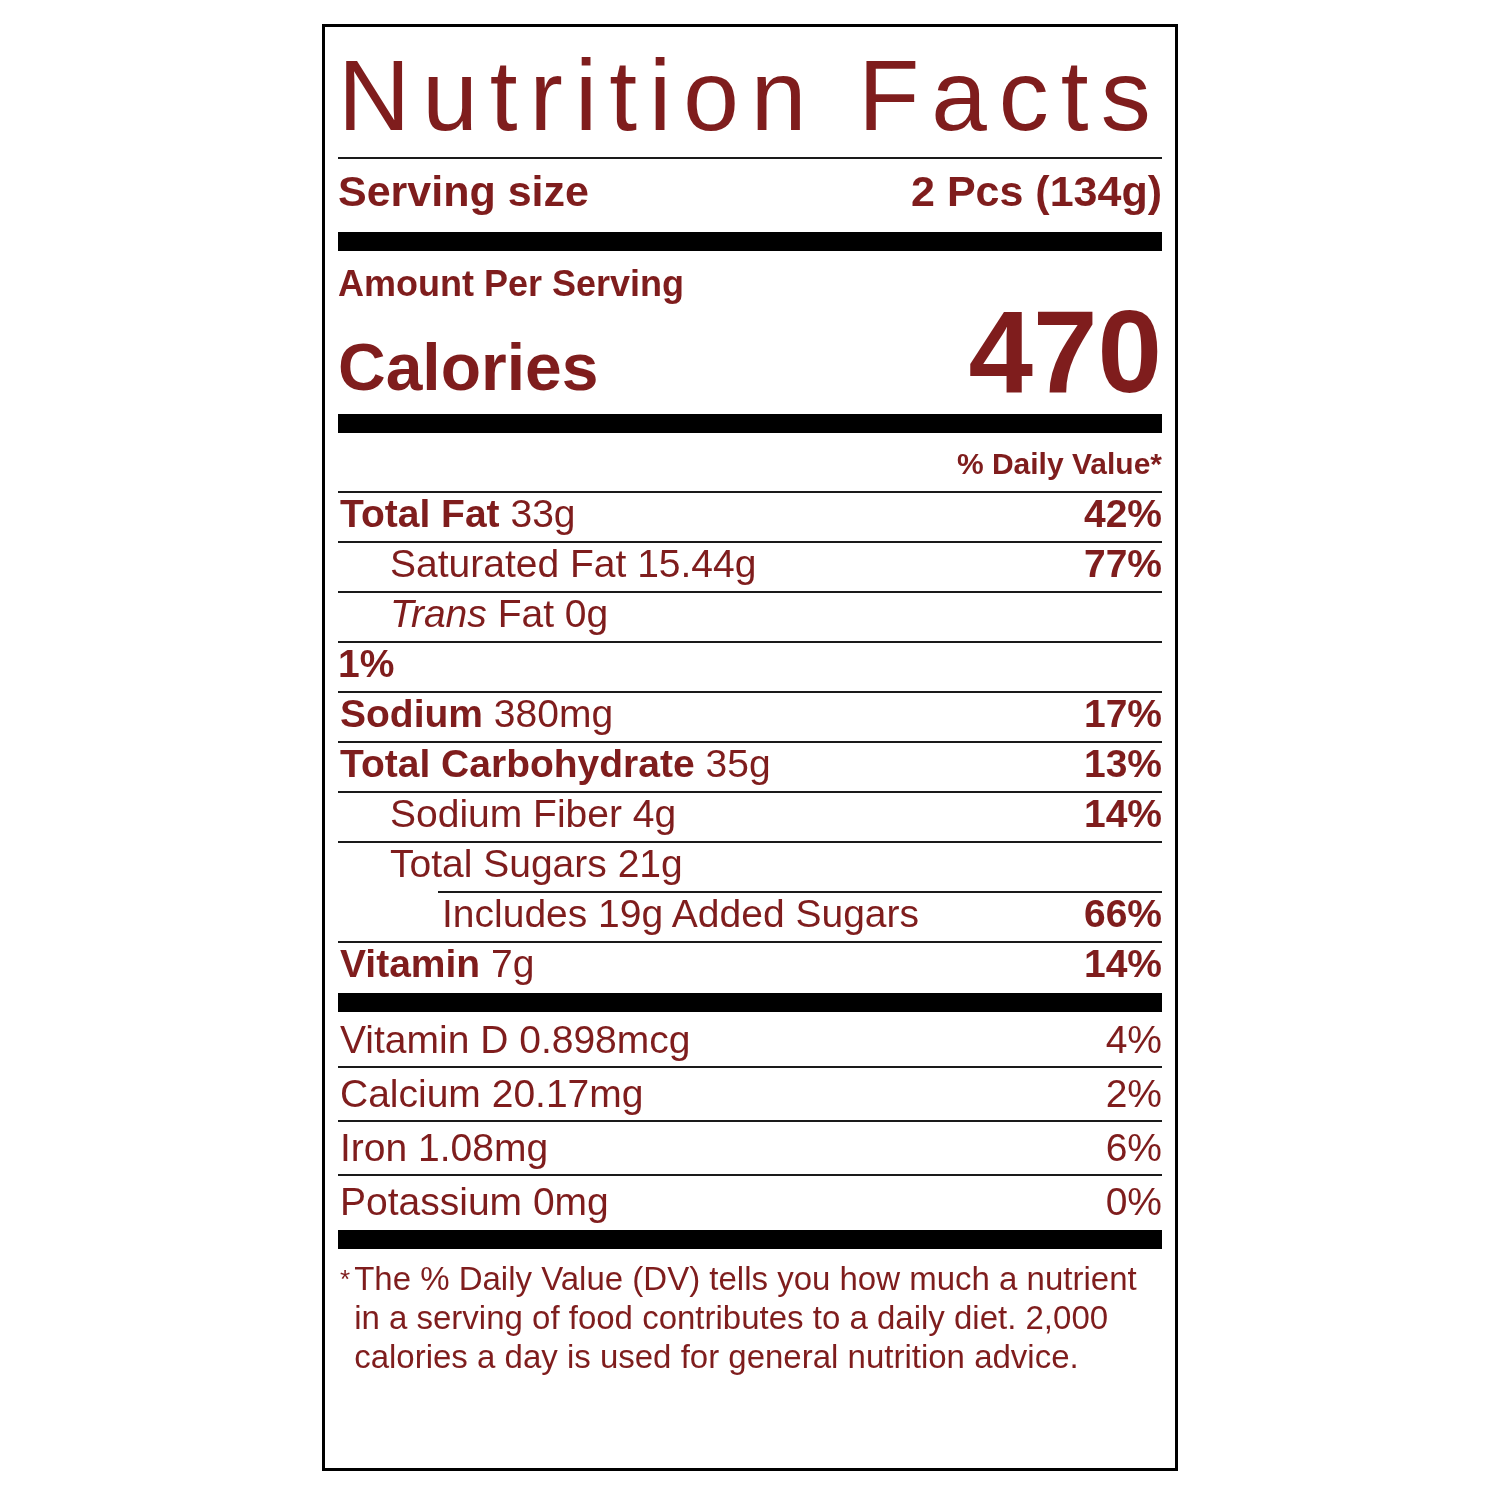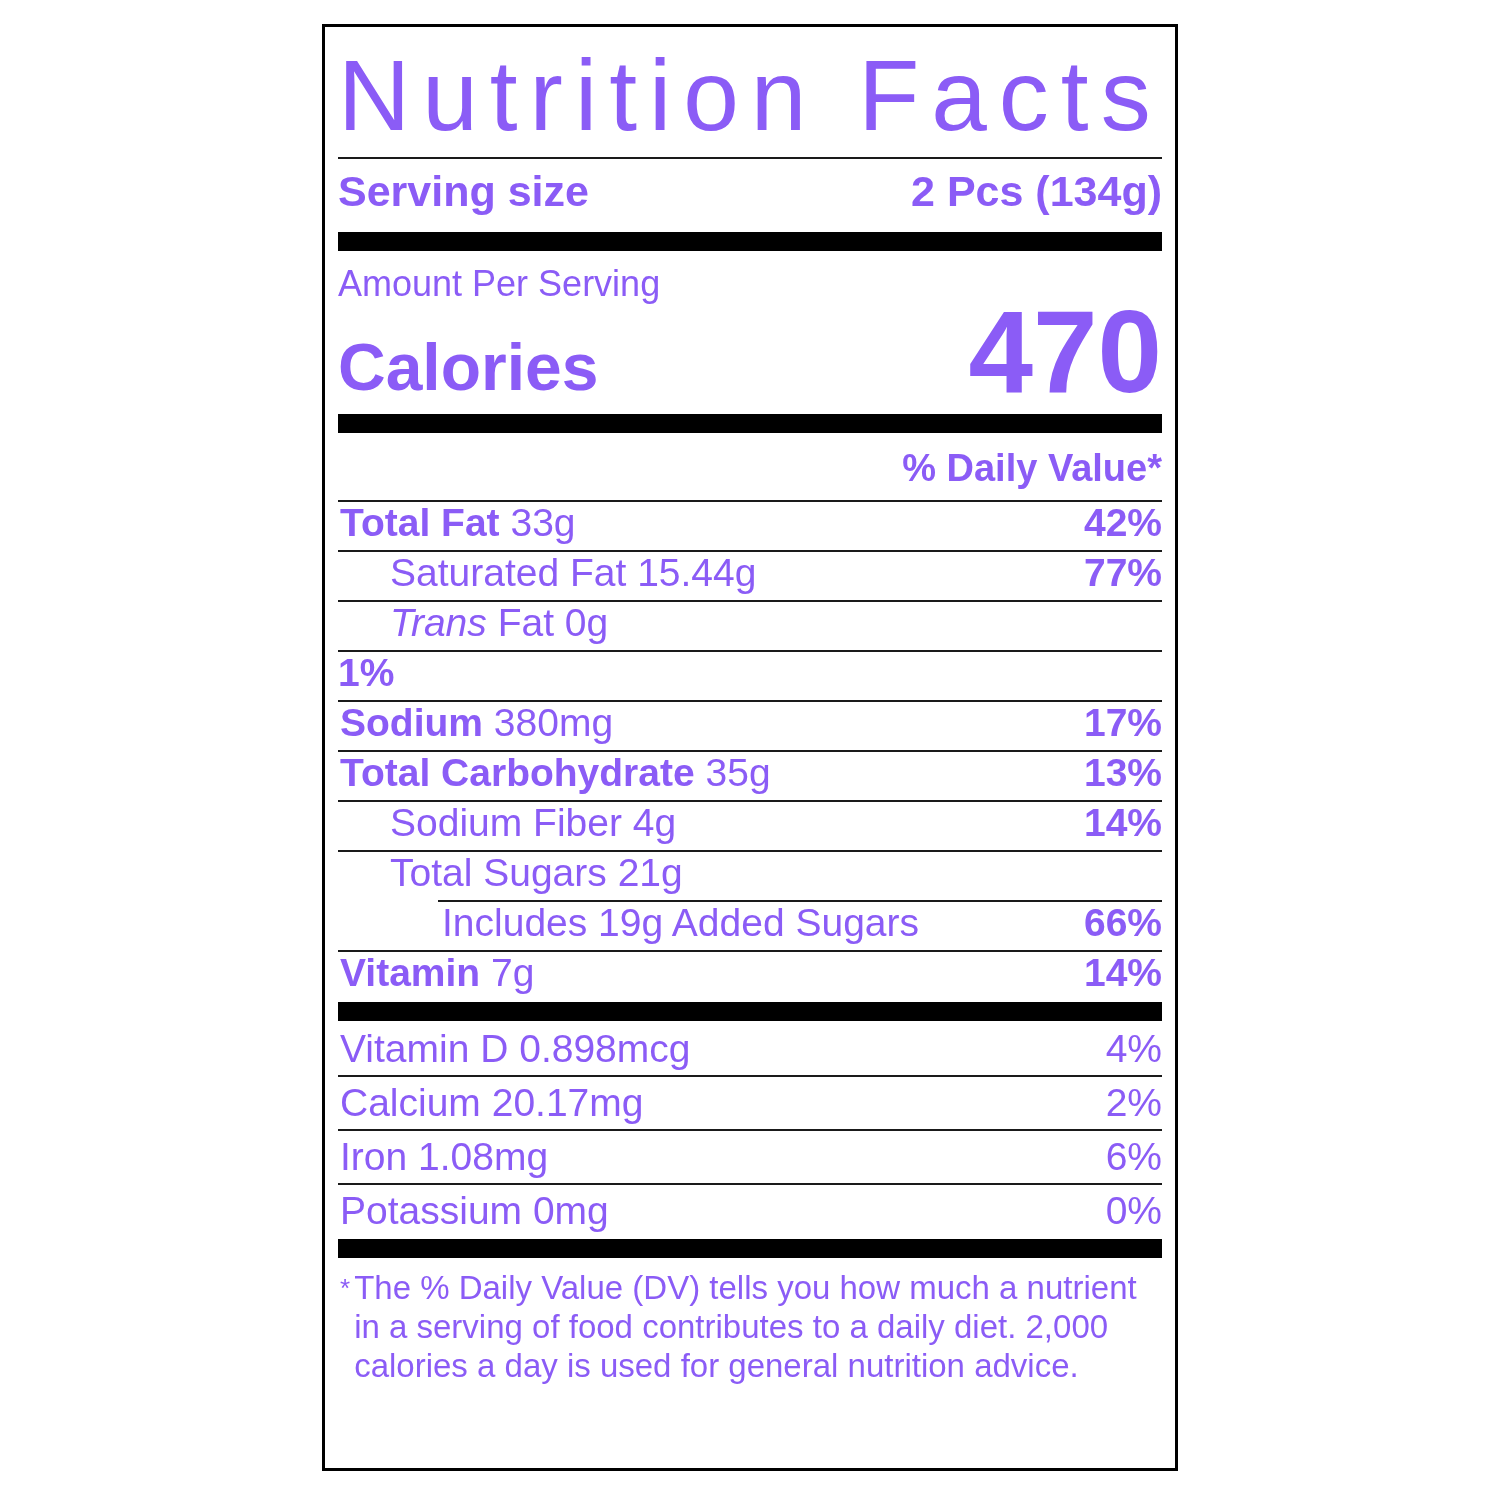"Nutrition Facts" .canvas { color: #8b5cf6 -> #7f1d1d }
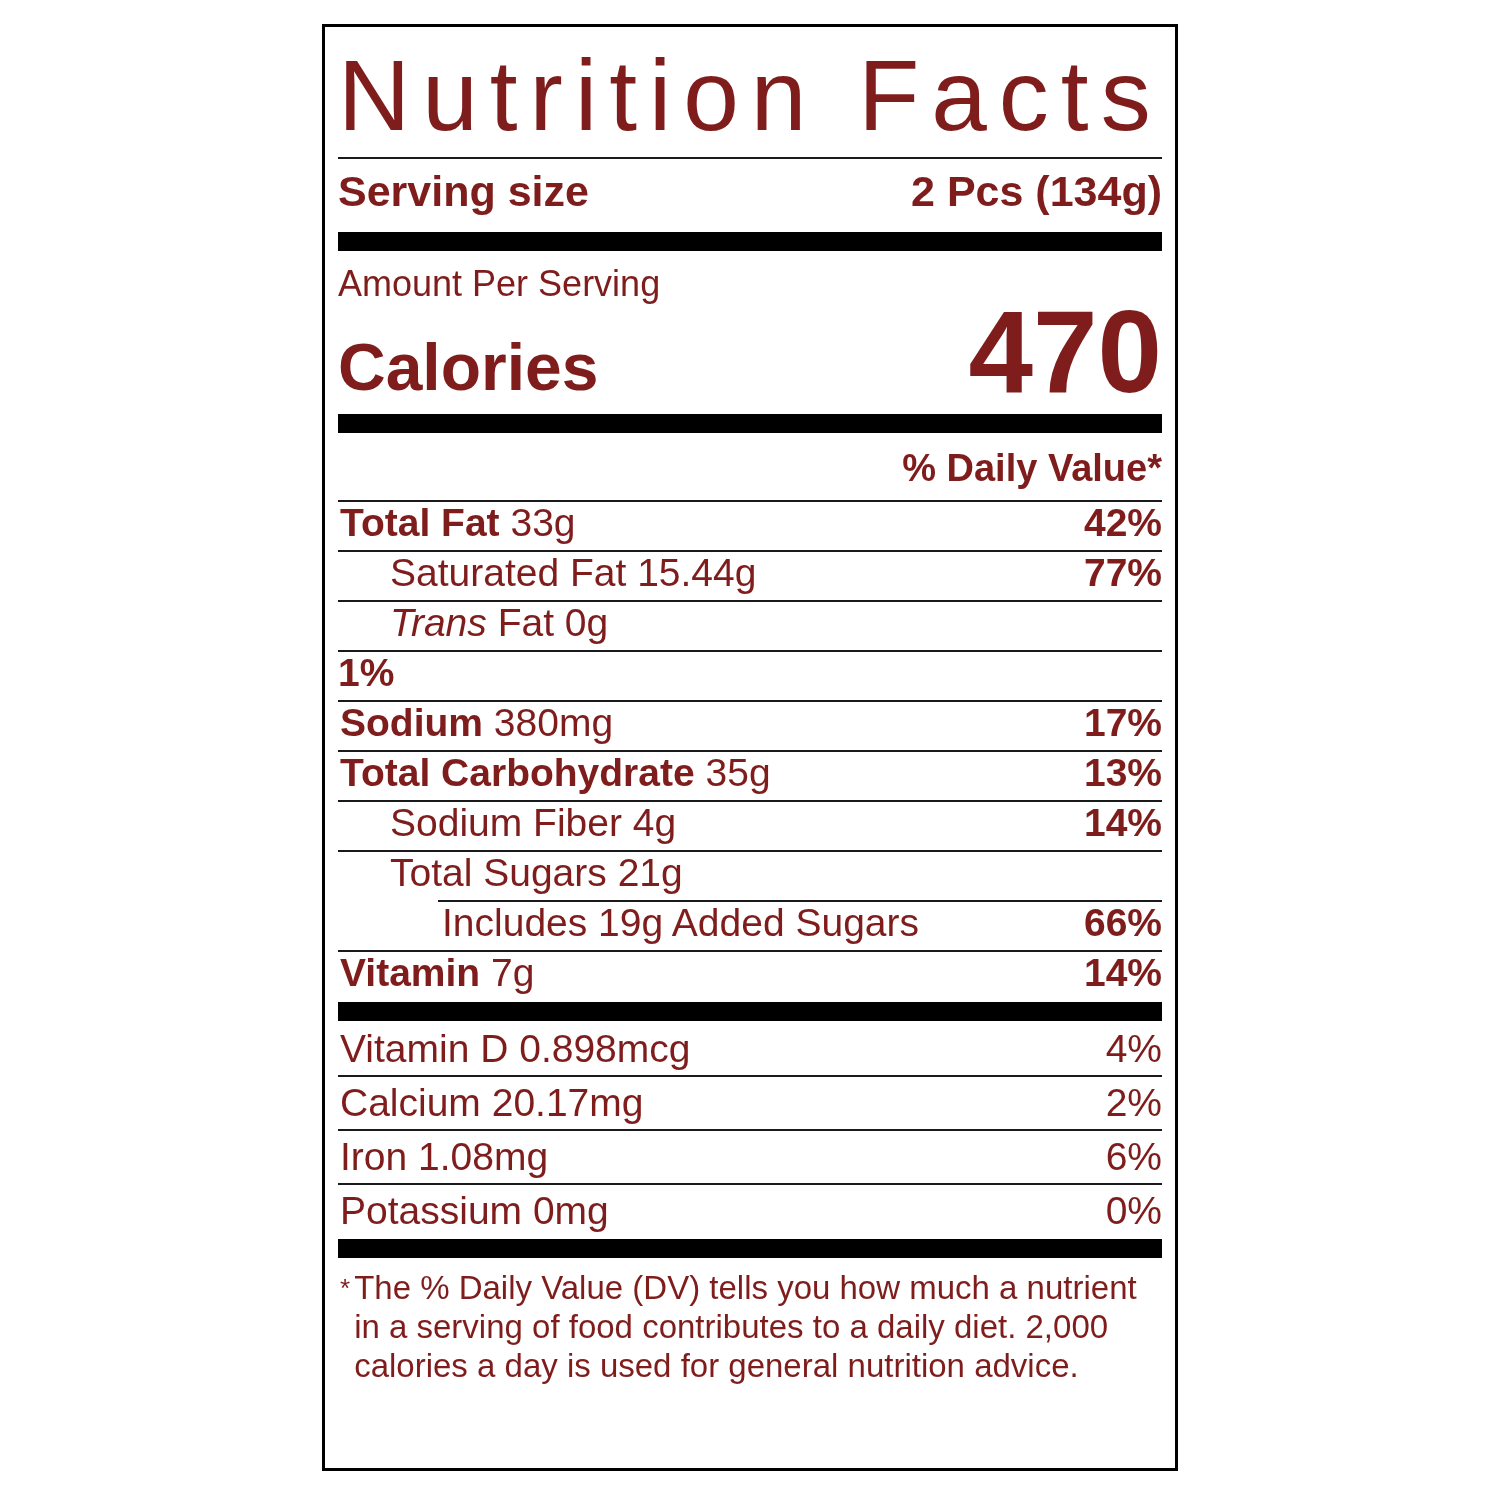"Amount Per Serving" .nf-aps { font-weight: normal -> bold }
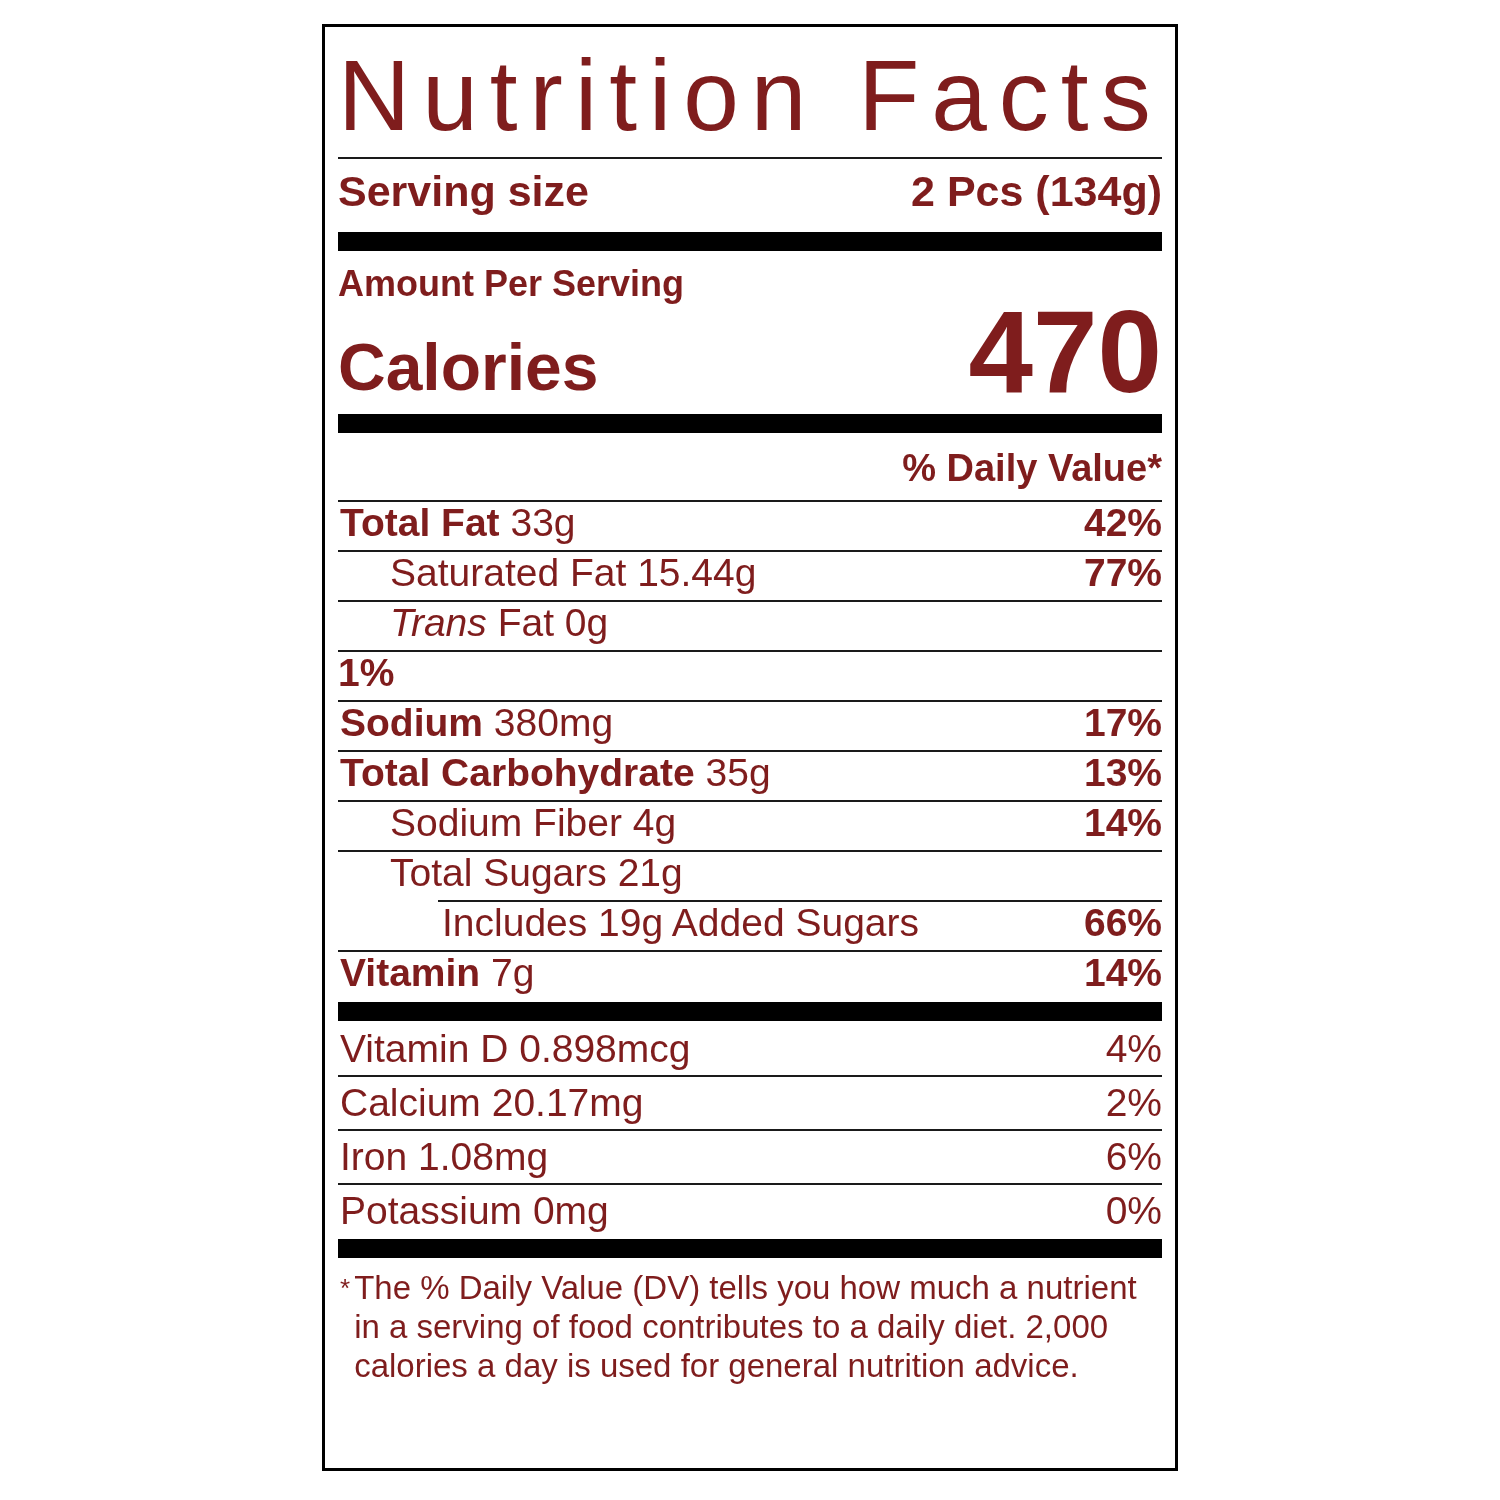"% Daily Value*" .nf-dvheader { font-size: 38px -> 30px }
